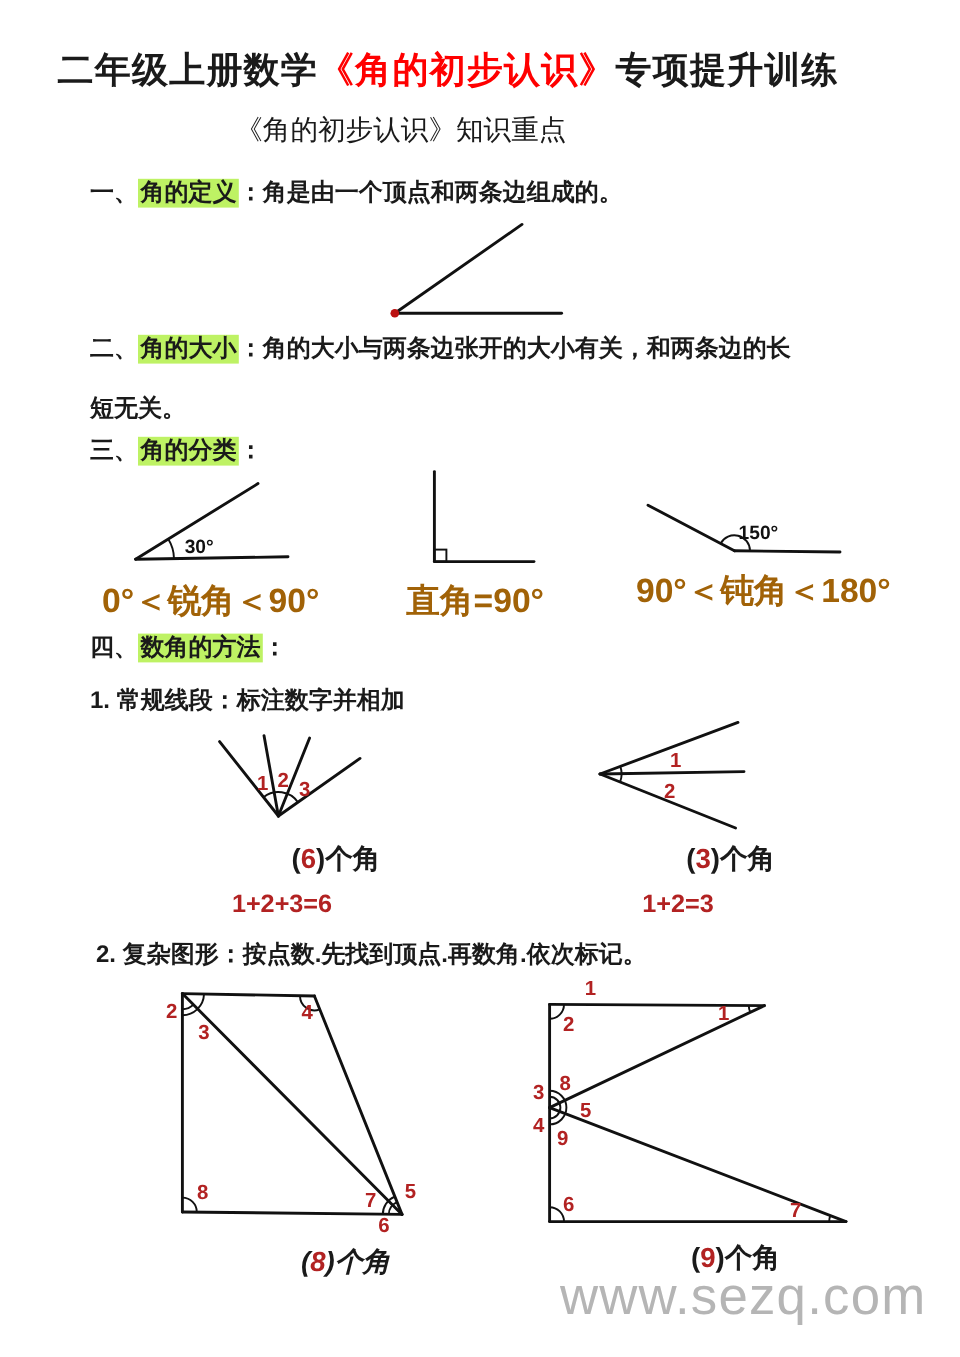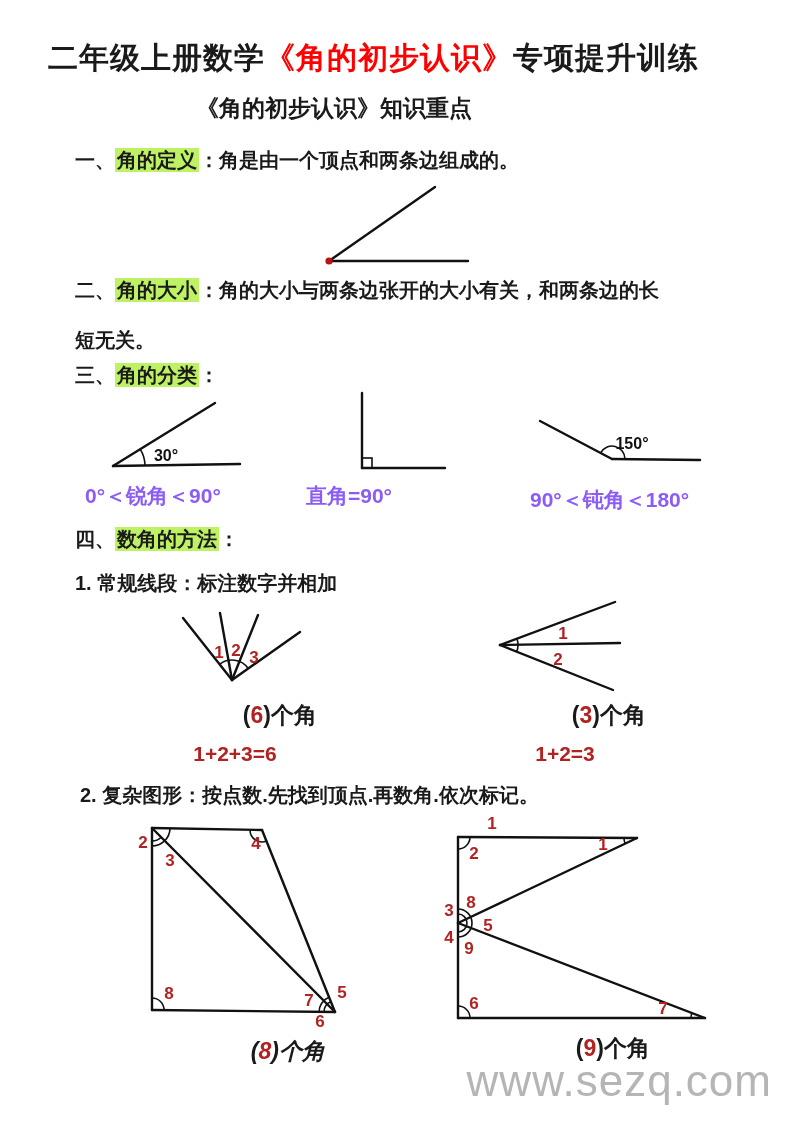"《角的初步认识》知识重点" .subtitle { font-weight: 700 -> 400 }
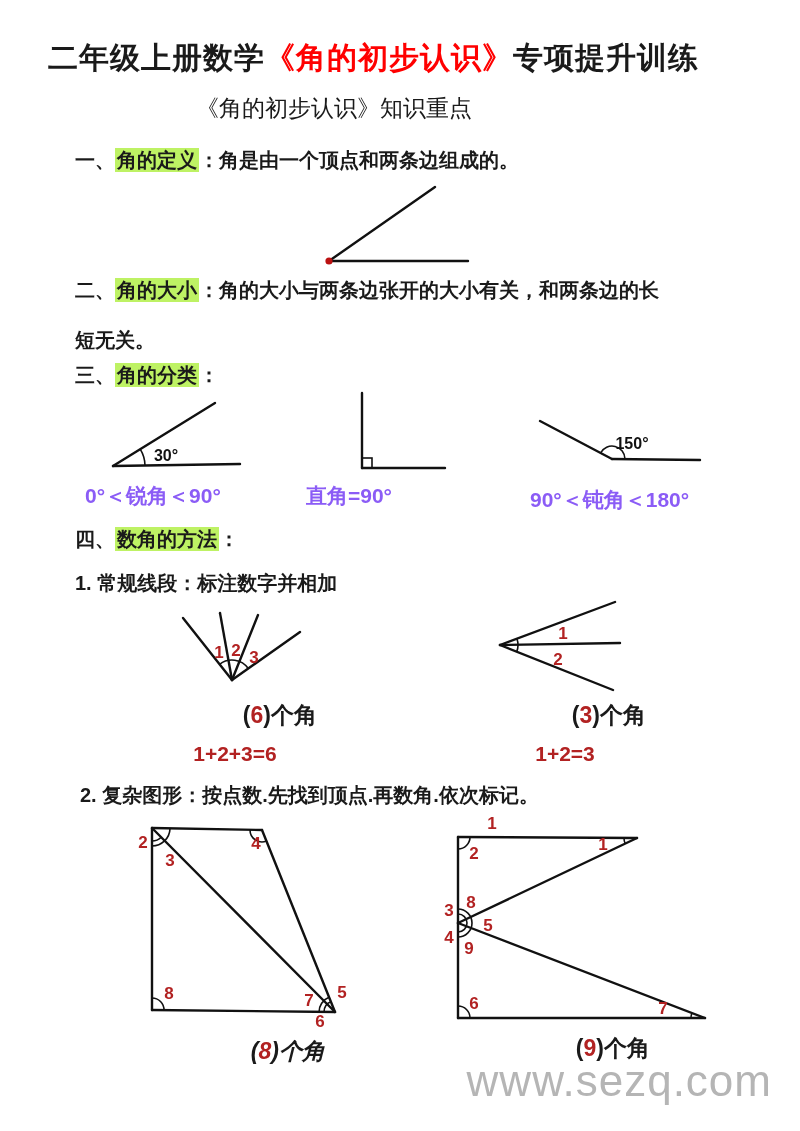"0°＜锐角＜90°" .cap-red { color: #8b5cf6 -> #a16207; font-size: 21px -> 28px; text-align: none -> center }
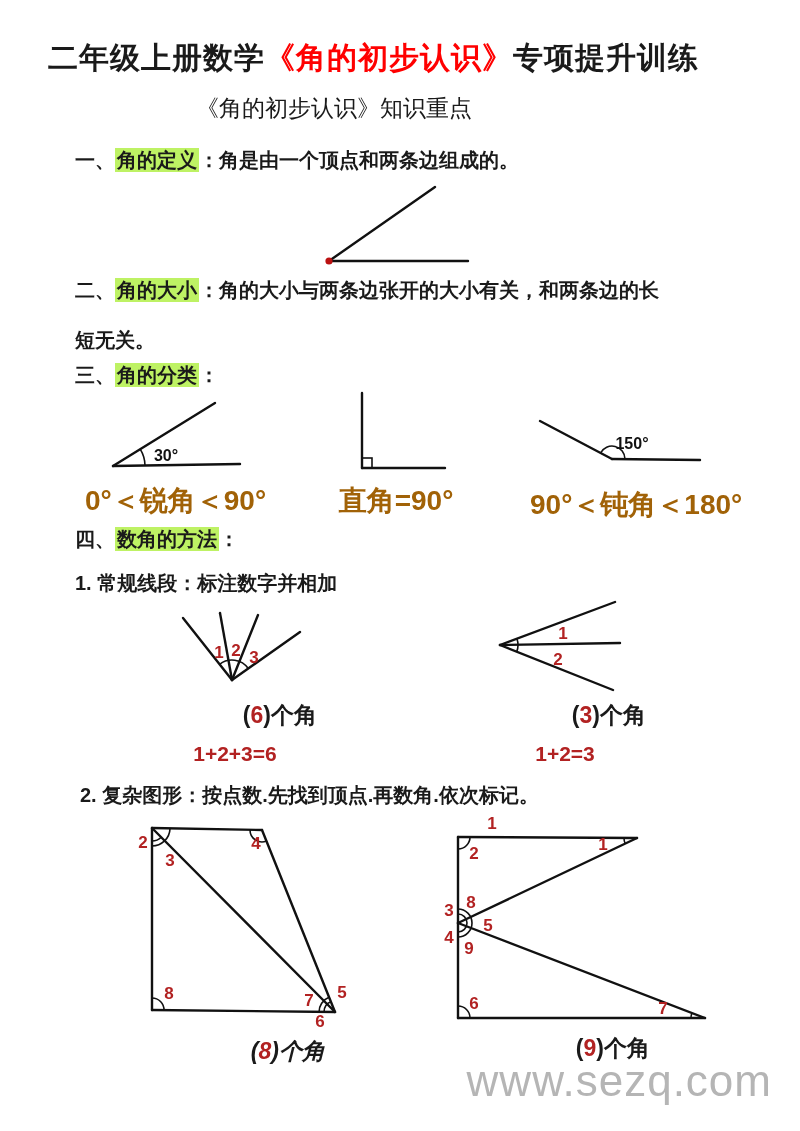"90°＜钝角＜180°" div.abs { top: 486px -> 474px }
